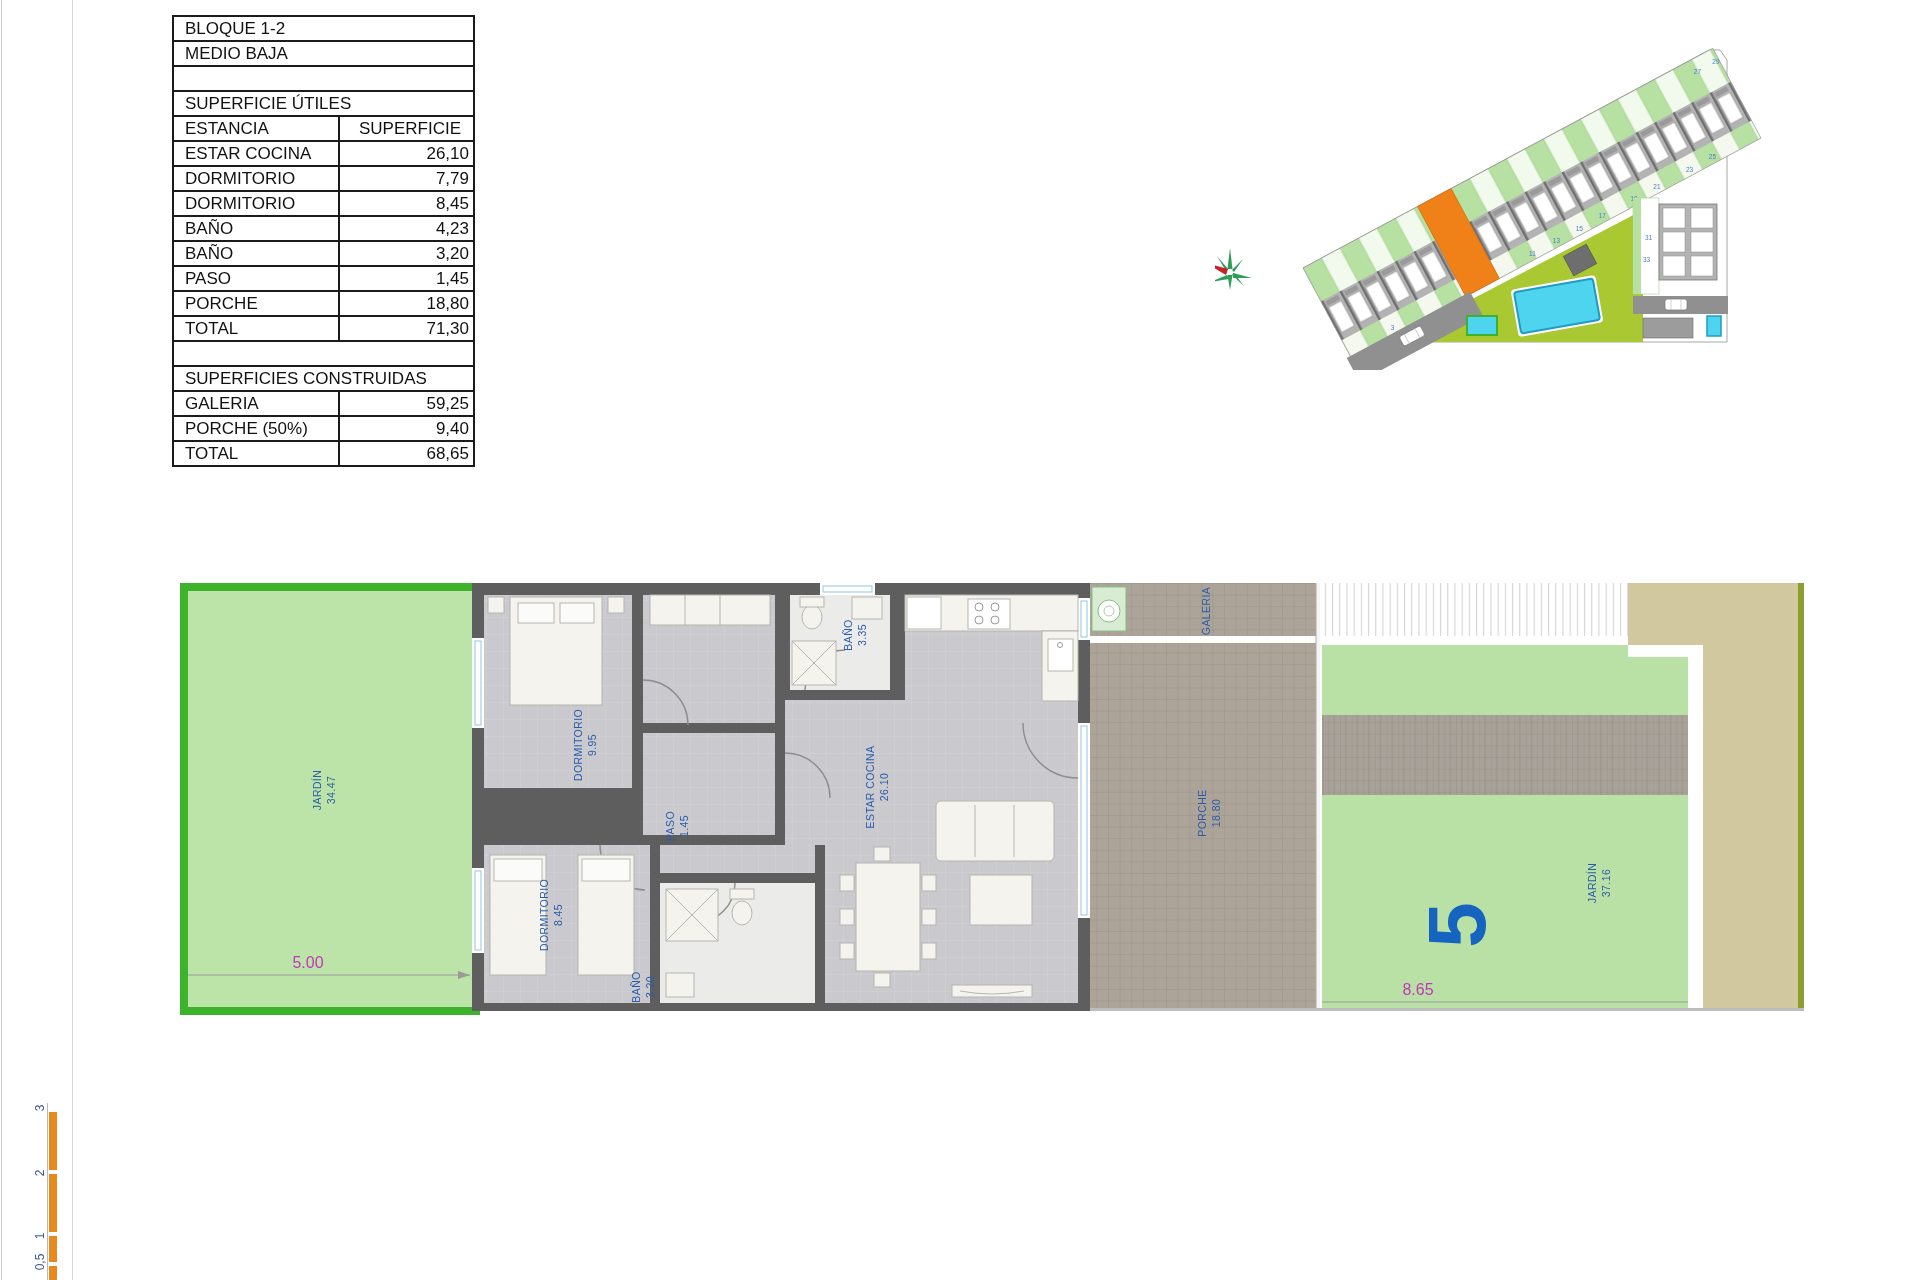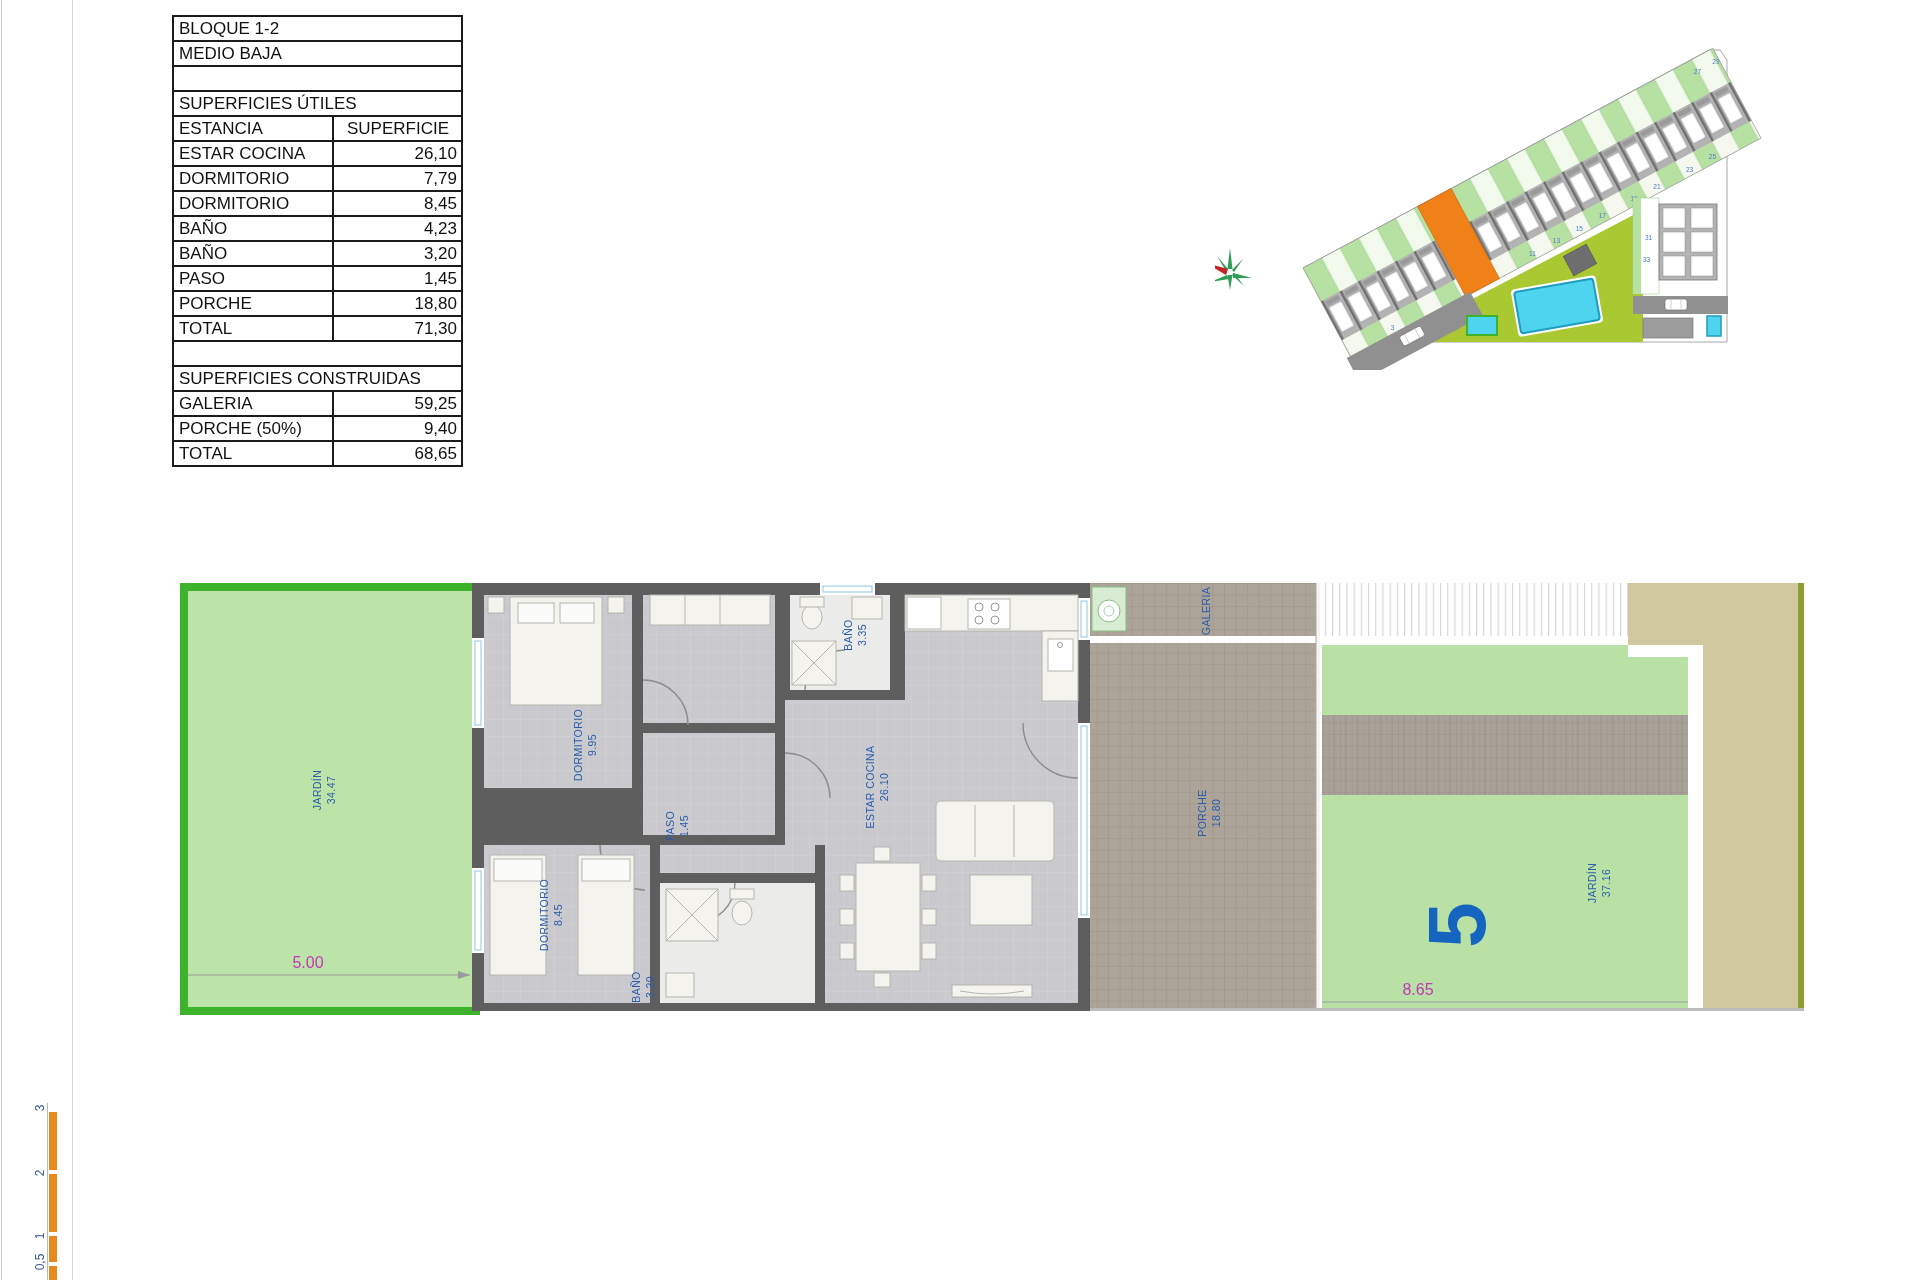"BLOQUE 1-2" table.areas td { padding: 0 4px 0 5px -> 0 4px 0 11px }
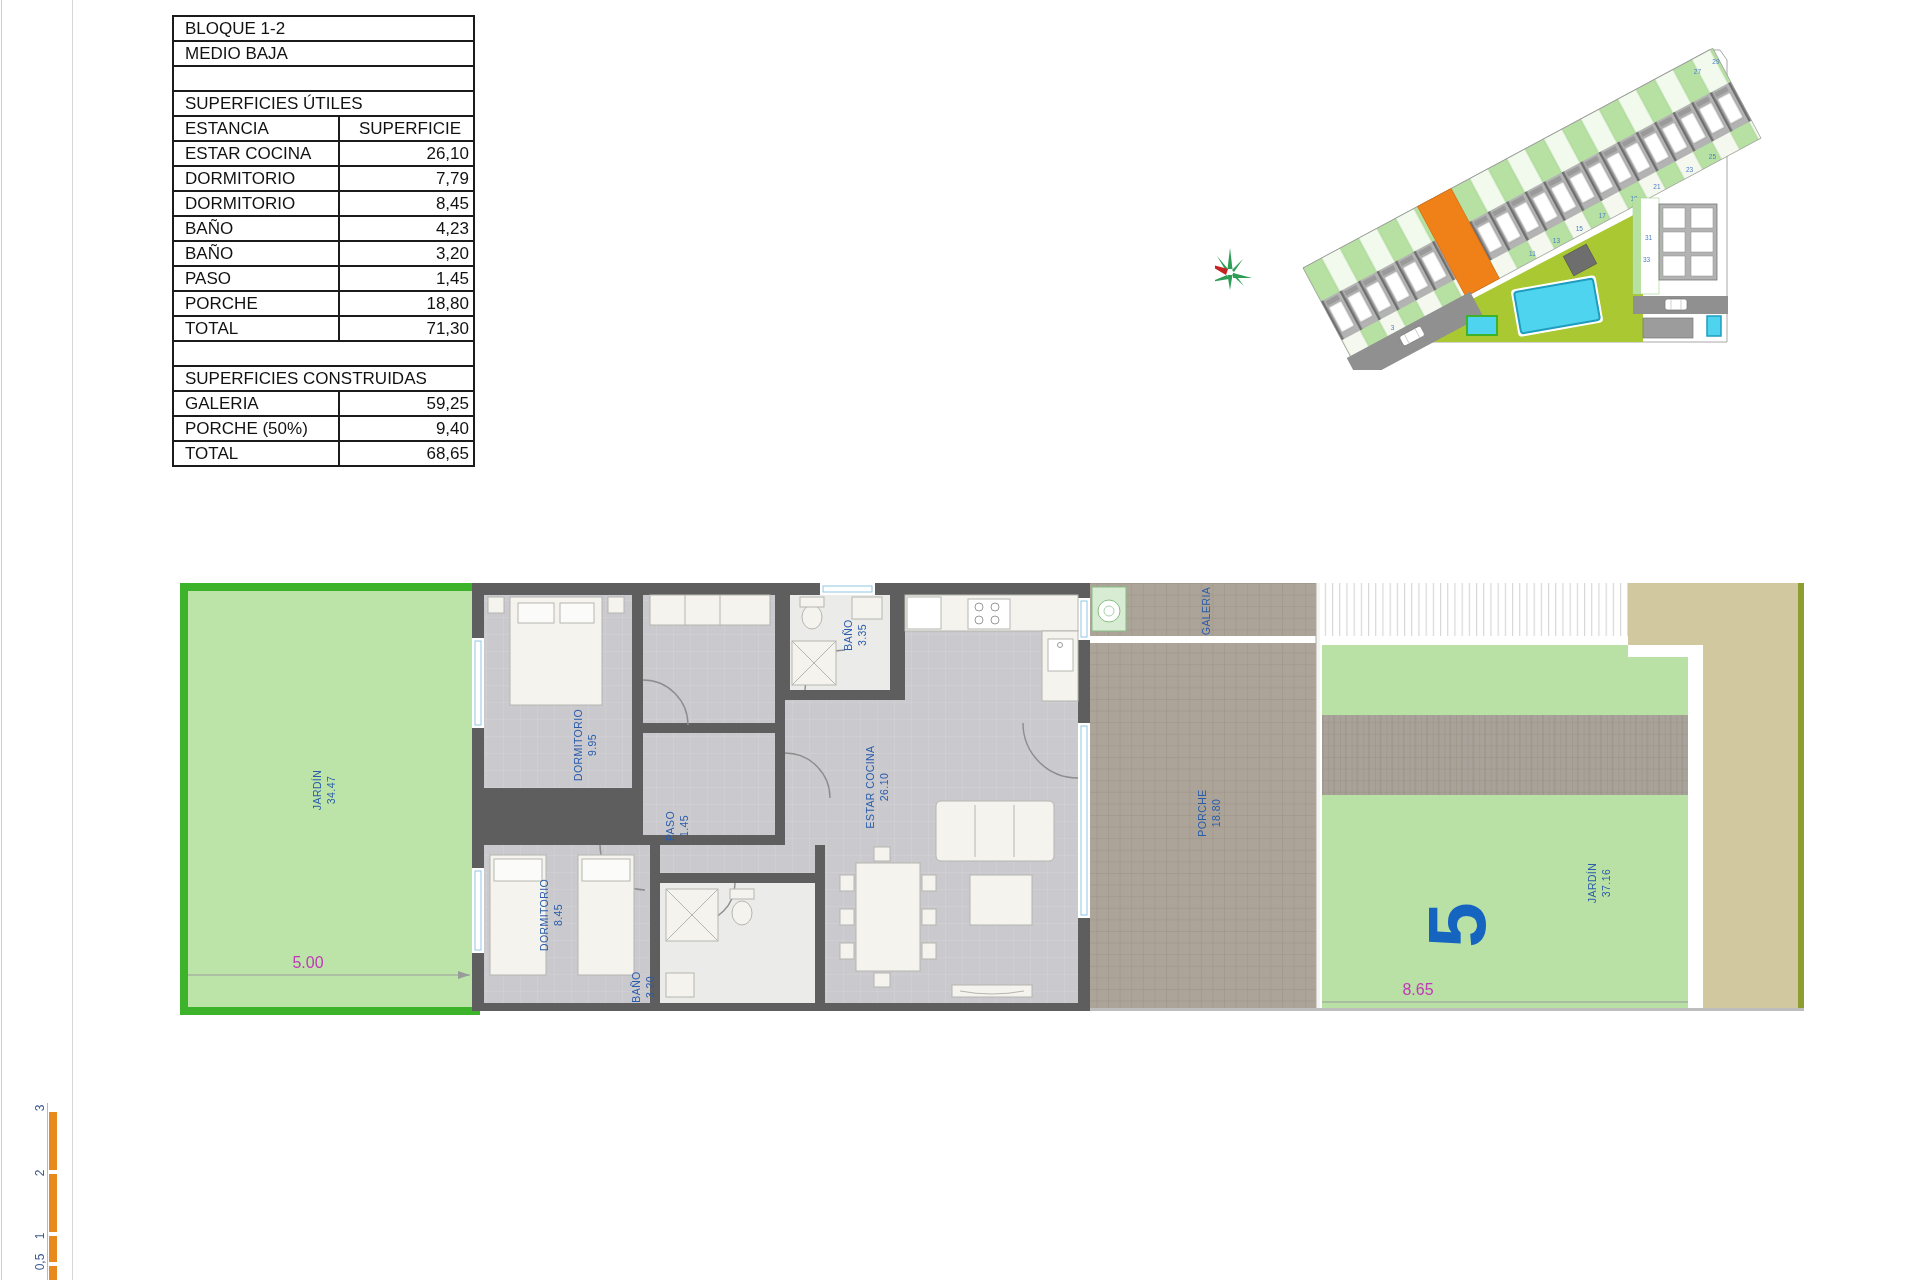"SUPERFICIES ÚTILES" td { text: SUPERFICIES -> SUPERFICIE }
